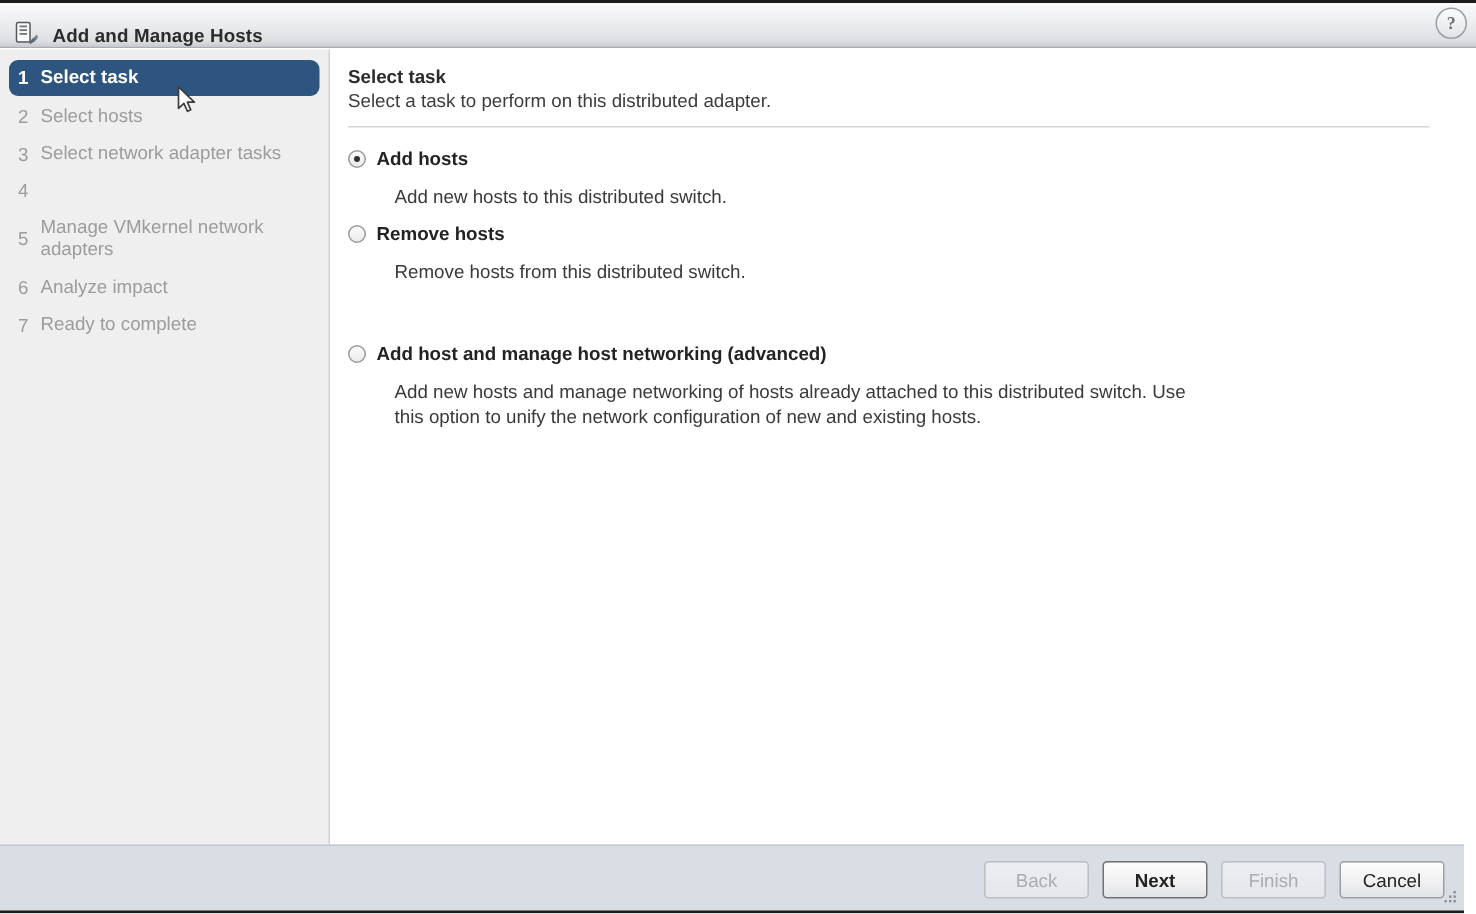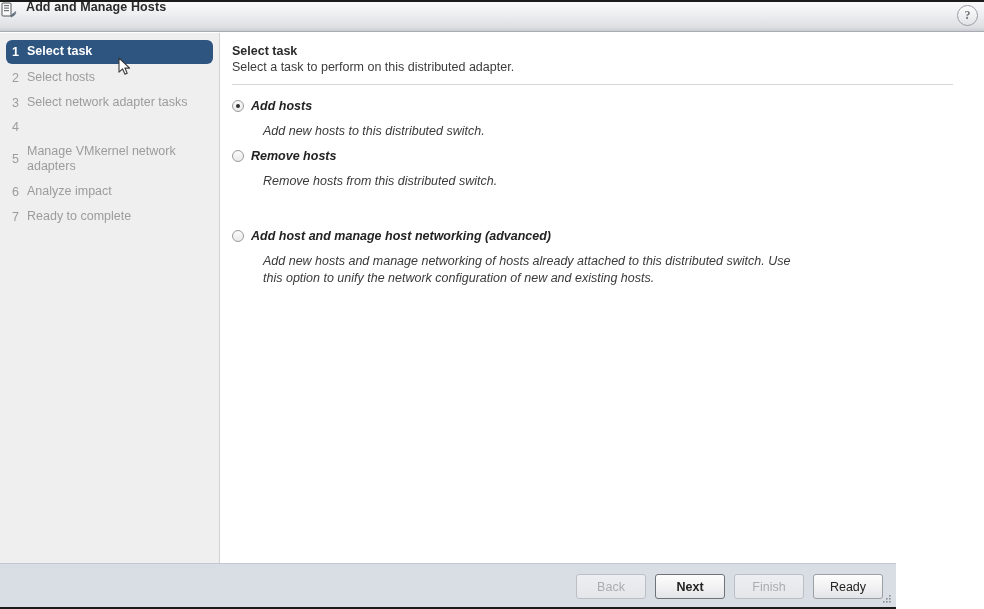"Add and Manage Hosts" .titlebar { align-items: flex-start -> flex-end; padding-left: none -> 9px }
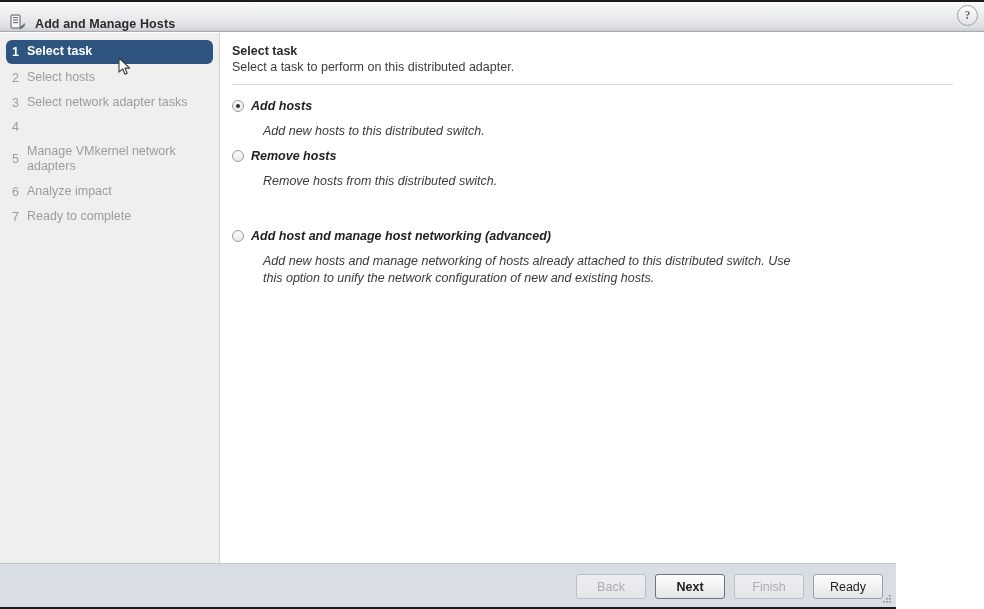"Add hosts" .option { font-style: italic -> none }
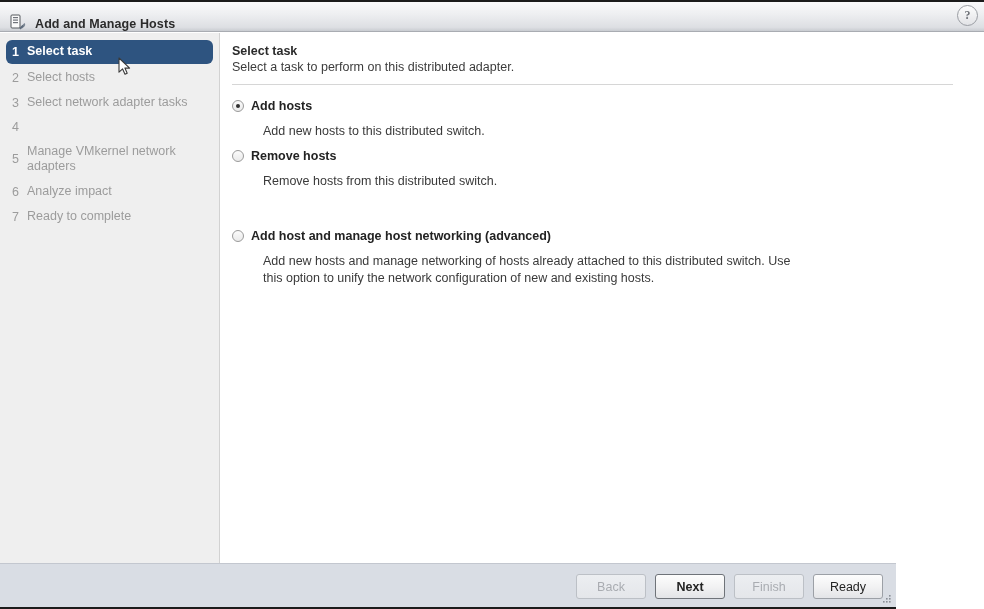"Back" .footer { width: 896px -> 976px }
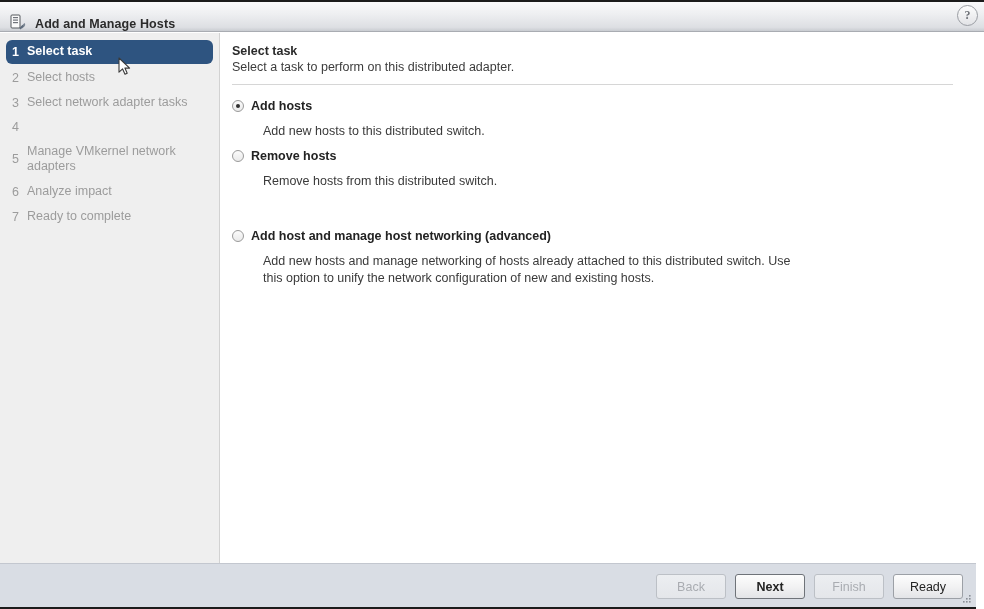"Ready" button.btn { text: Ready -> Cancel }
